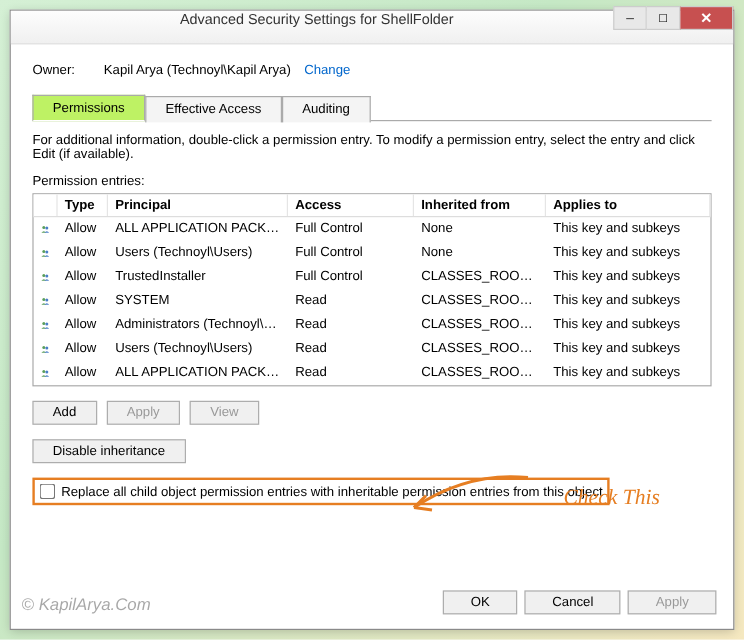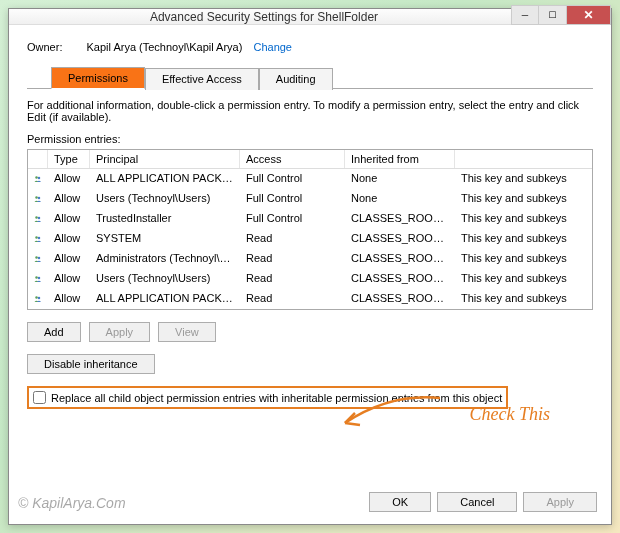"Advanced Security Settings for" .titlebar { align-items: center -> flex-start; height: 16px -> 28px }
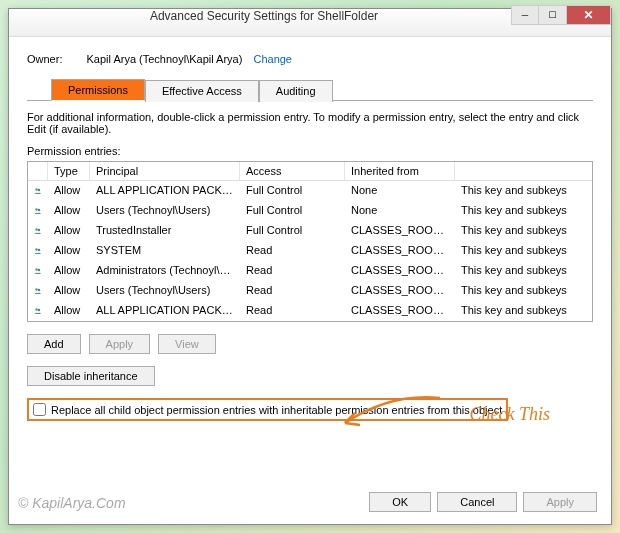"Permissions" .tab.active { background: #f97316 -> #bef264; margin-left: 24px -> none }
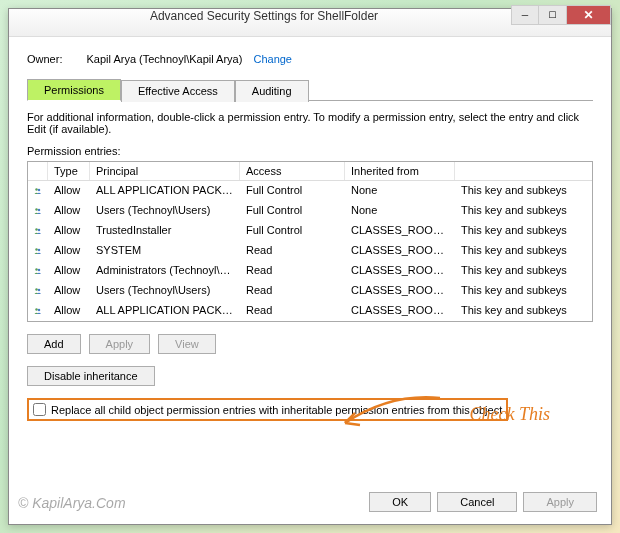"Type" .ghead .gcell { font-weight: normal -> bold }
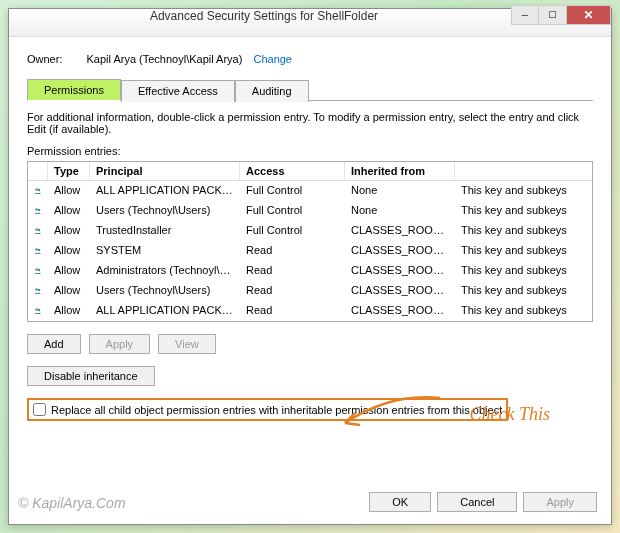"Applies to" div.gcell { html: none -> <div>Applies to</div> }
